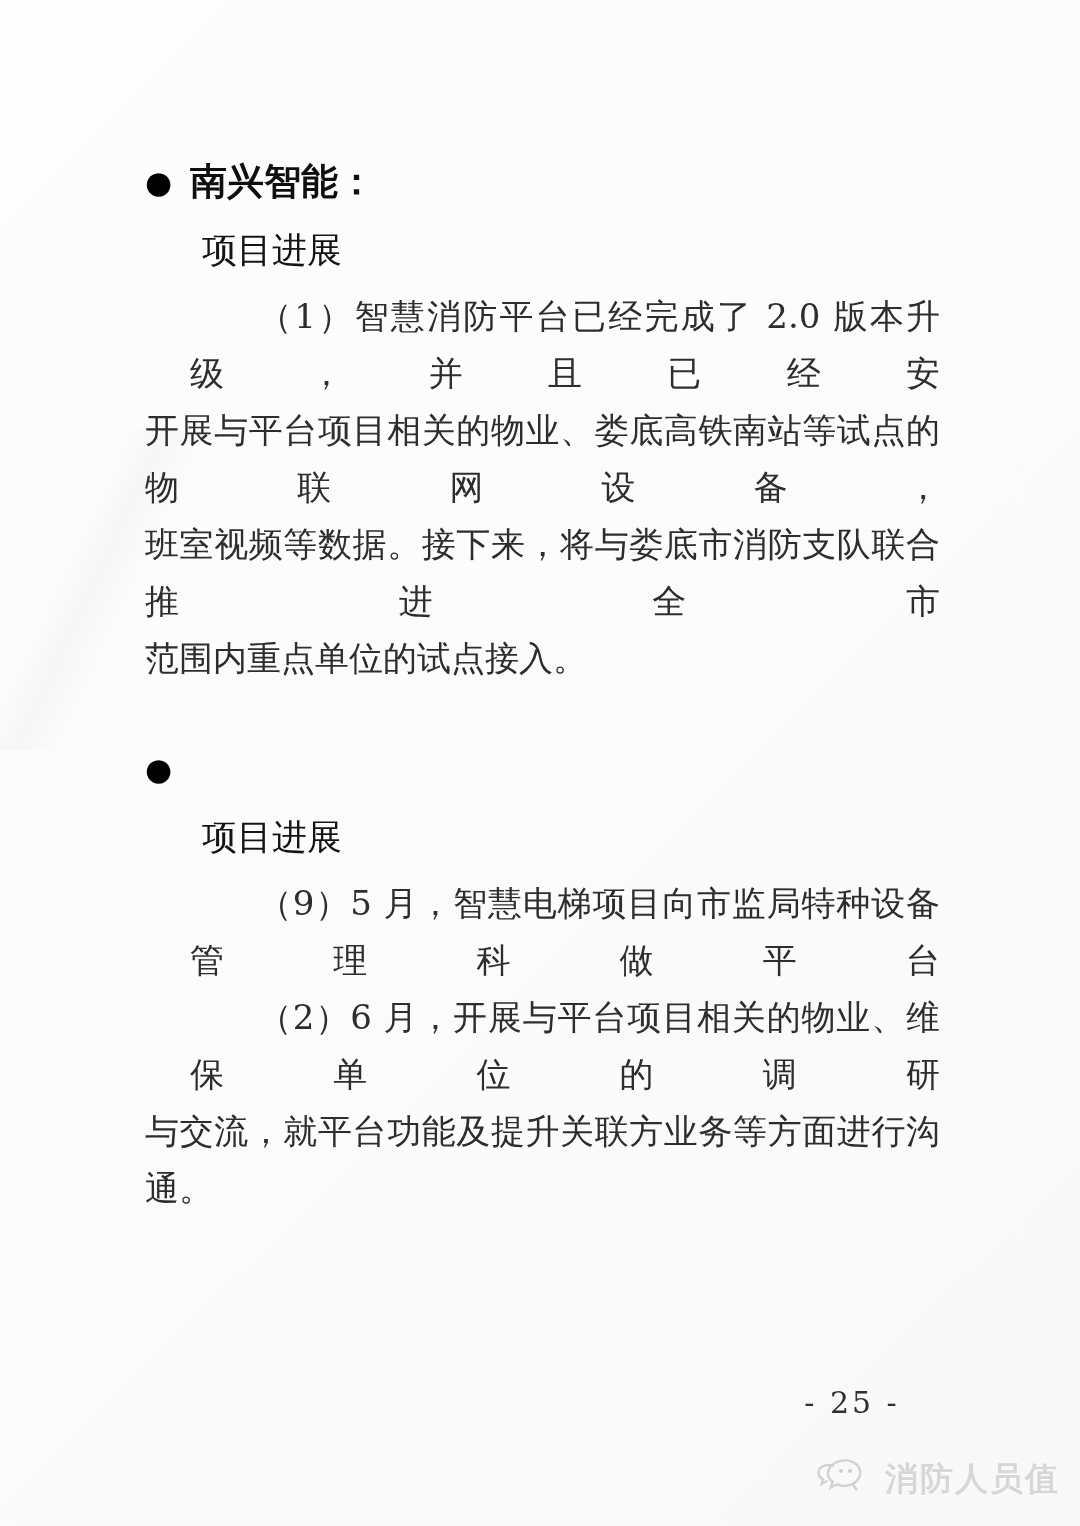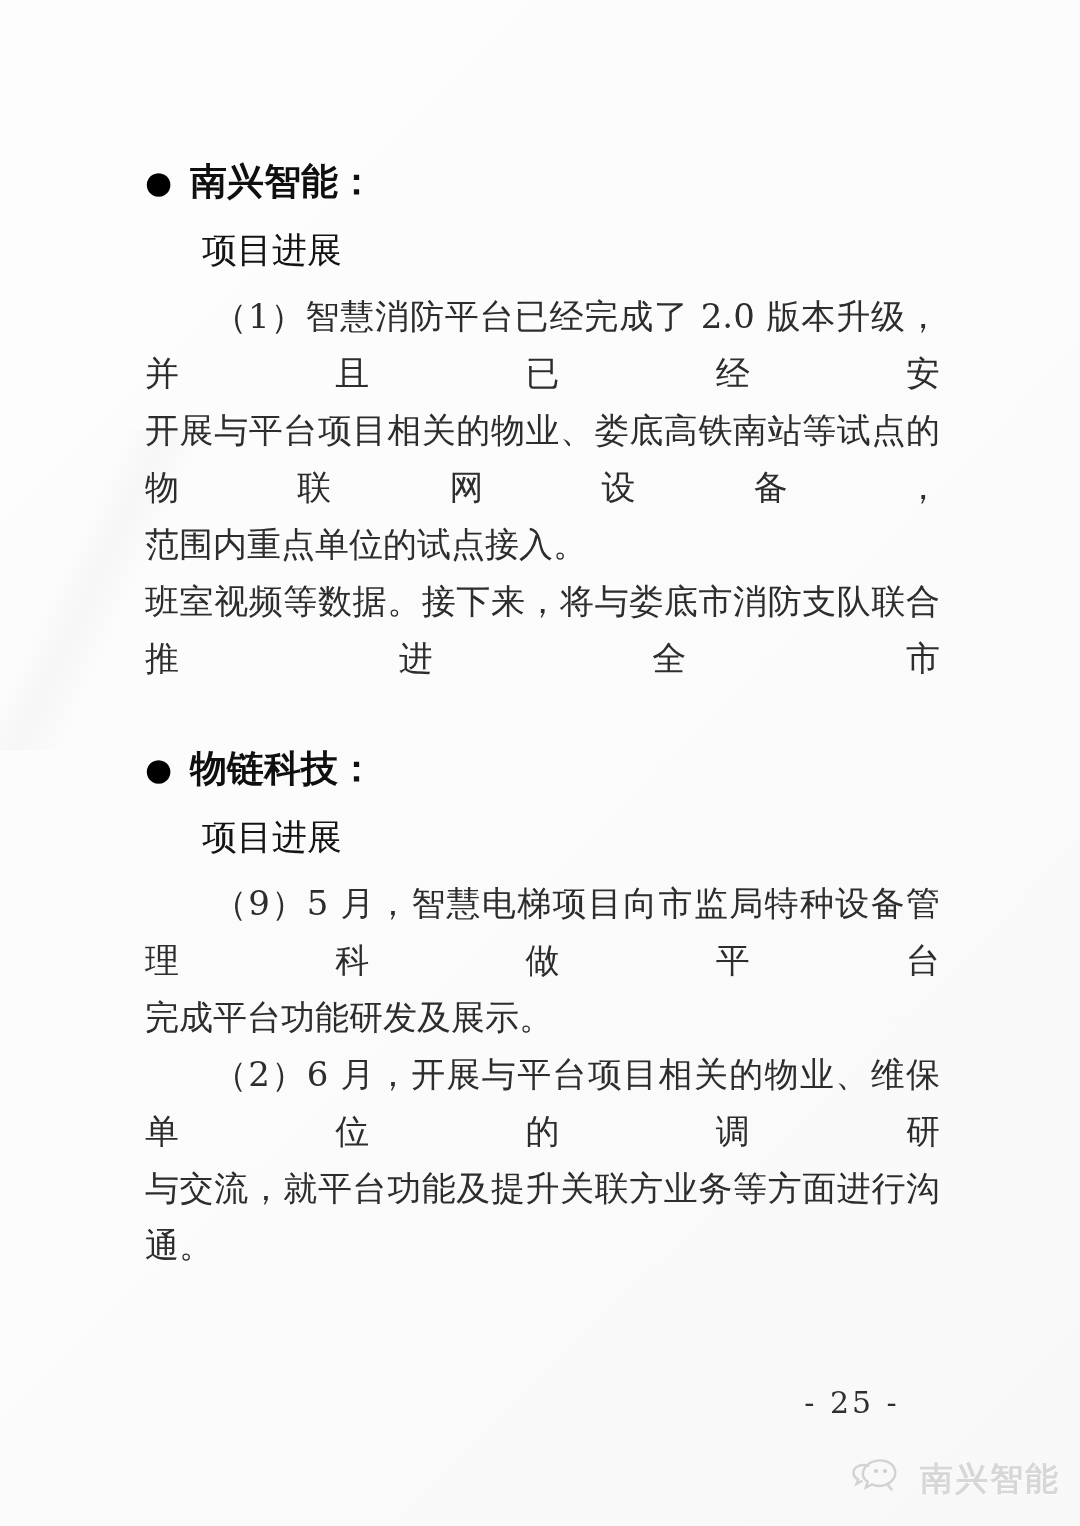"（1）智慧消防平台已经完成了 2.0 版本升级，并且已经安" .line.ind { margin-left: none -> 45px }
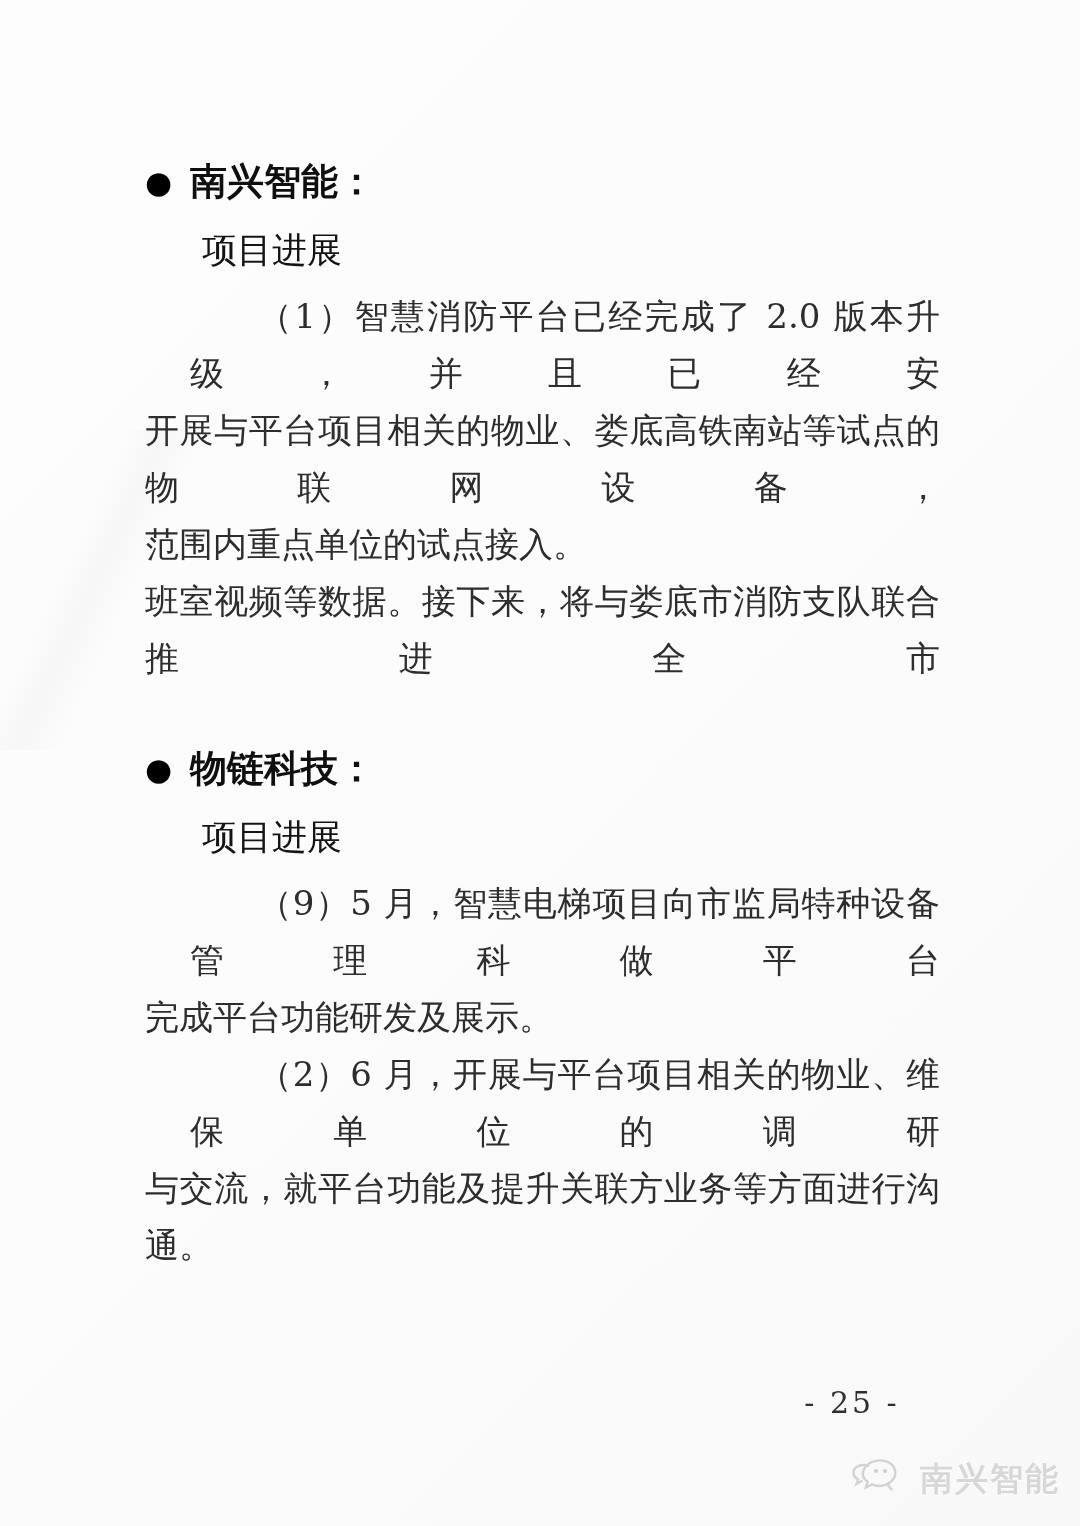"范围内重点单位的试点接入。" div.line { order: before "班室视频等数据。接下来，将与娄底市消防支队联合推进全市" -> after "班室视频等数据。接下来，将与娄底市消防支队联合推进全市" }
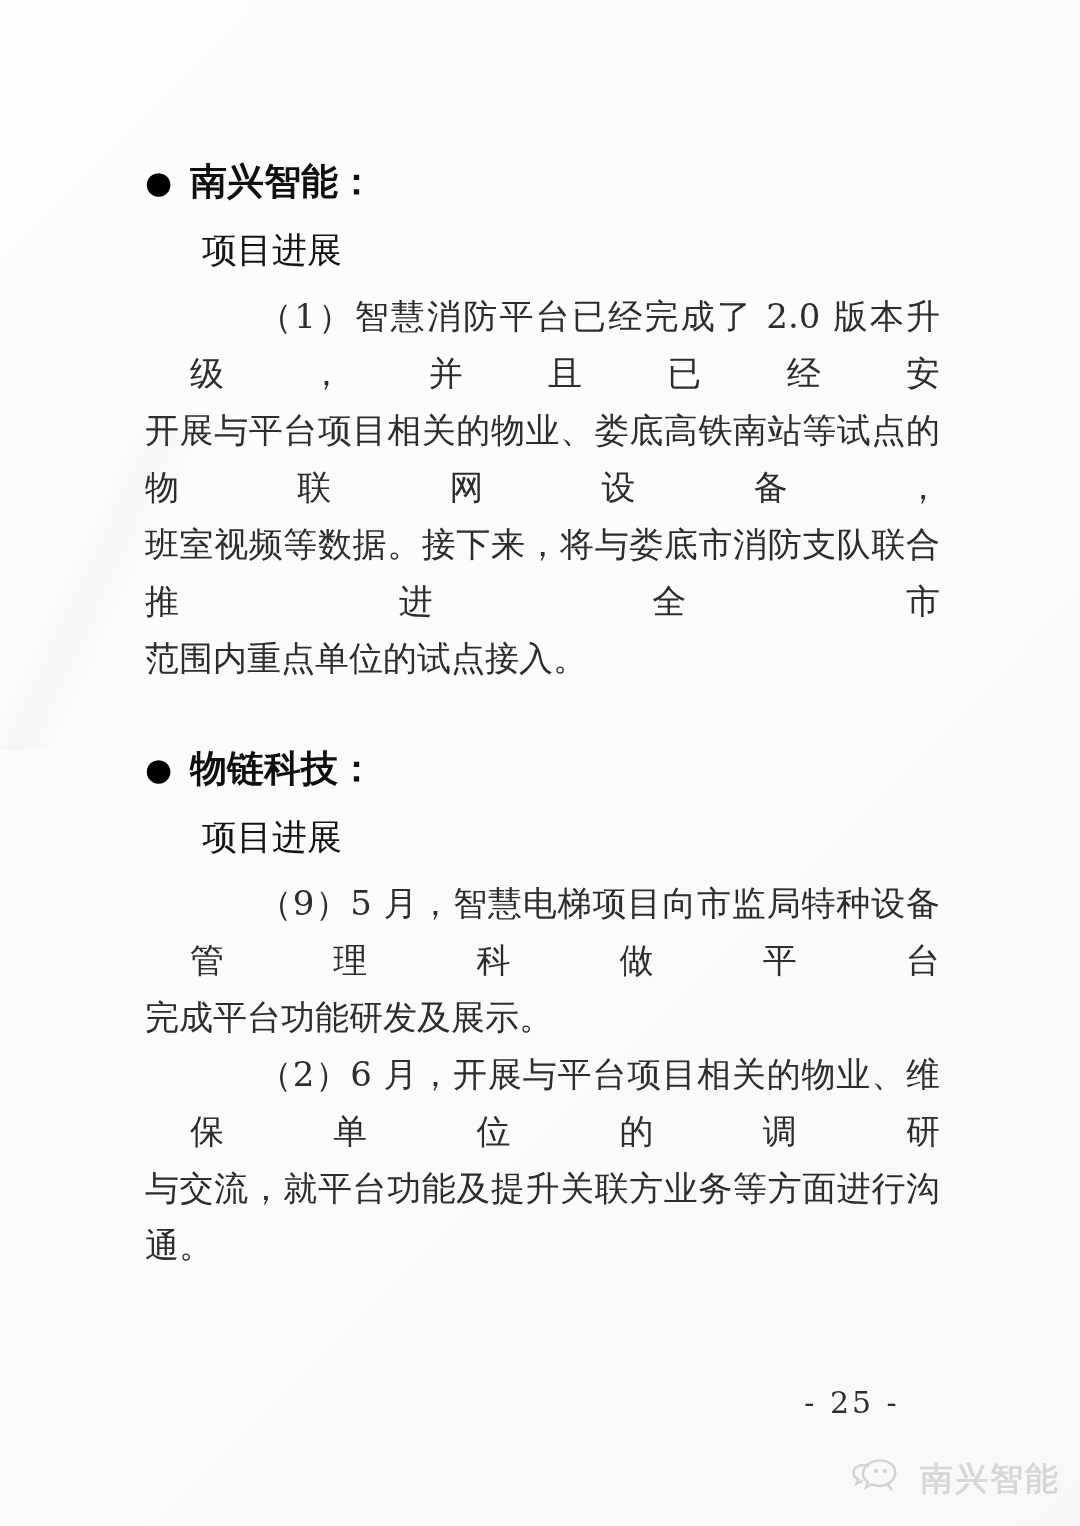"物链科技：" span { html: <span>物链科技：</span> -> none }
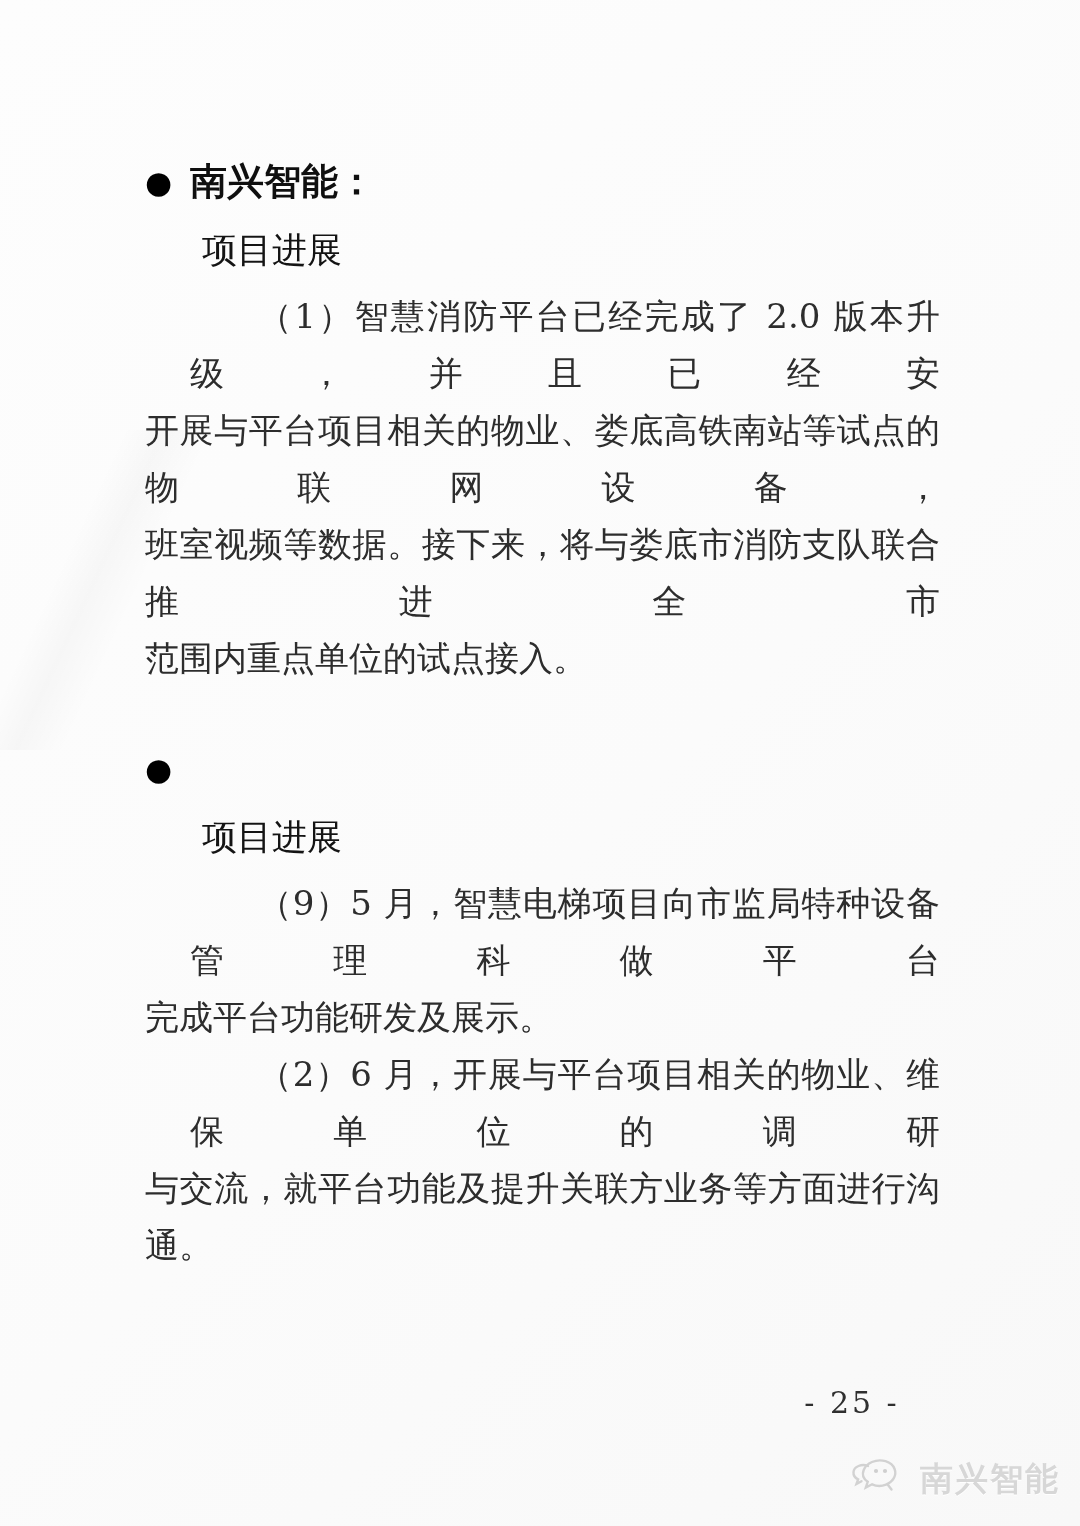"完成平台功能研发及展示。" div.line { html: <div>完成平台功能研发及展示。</div> -> none }
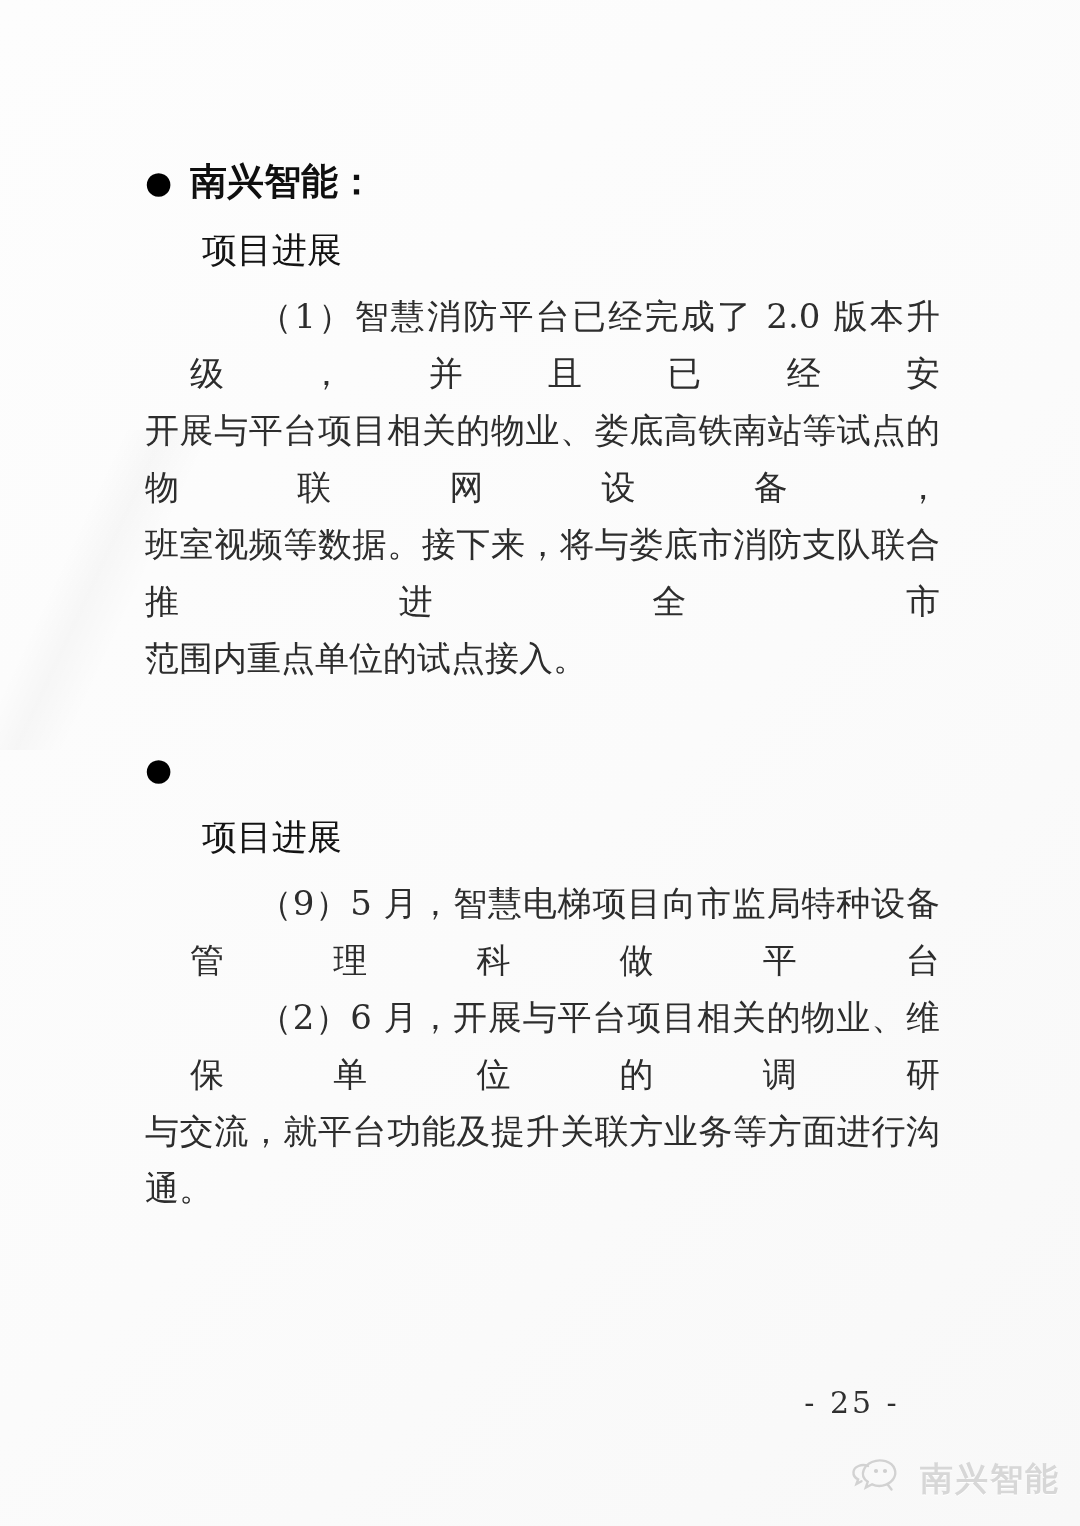"南兴智能" span.watermark-label { text: 南兴智能 -> 消防人员值 }
